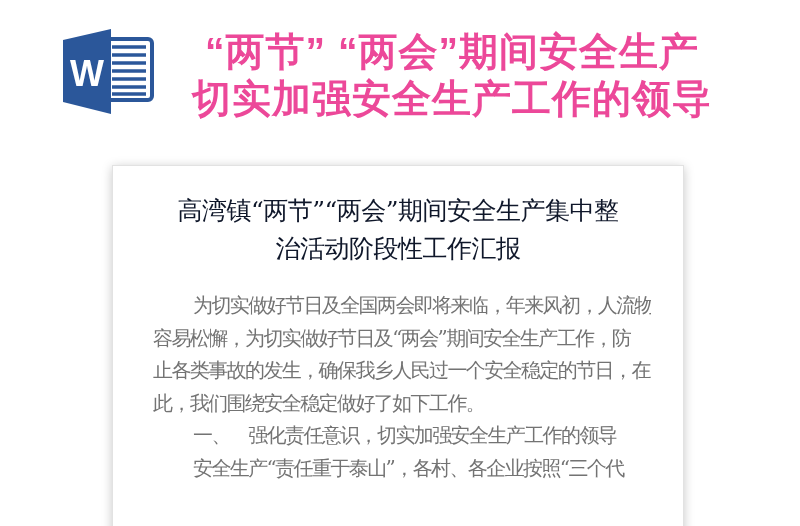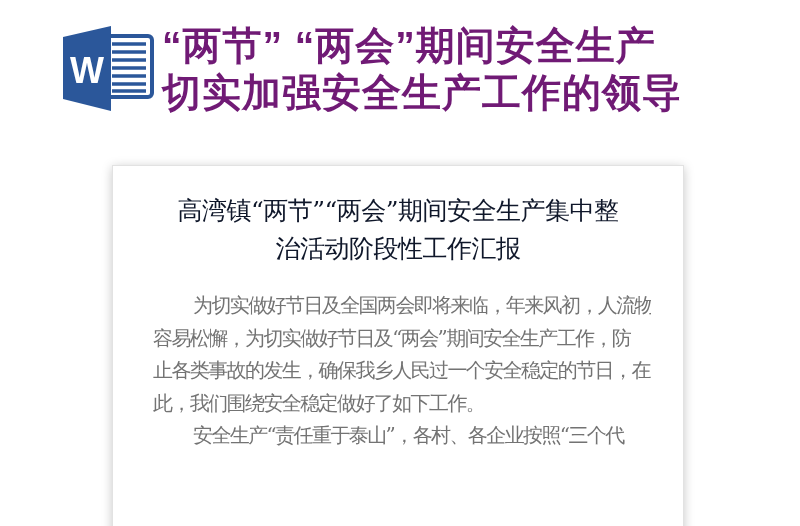"“两节” “两会”期间安全生产" .hdr-titles { color: #701a75 -> #ec4899; margin-top: none -> 6px; text-align: left -> center }
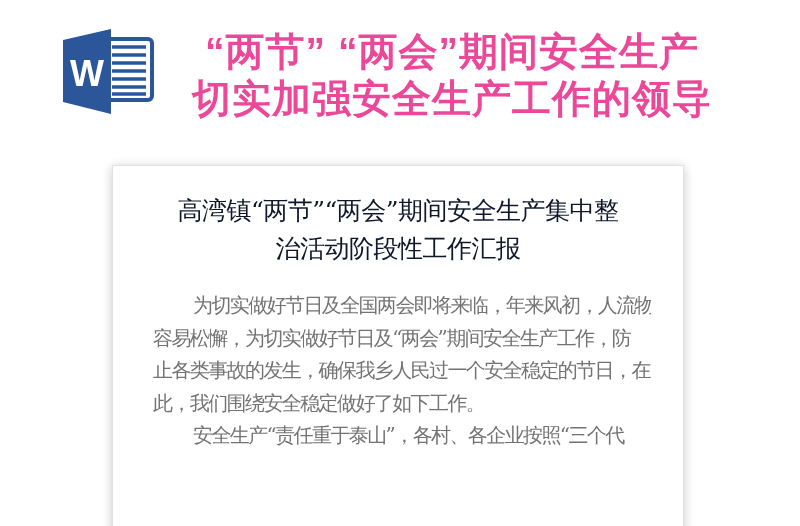"一、 强化责任意识，切实加强安全生产工作的领导" div.line { html: none -> <div>一、 强化责任意识，切实加强安全生产工作的领导</div> }
